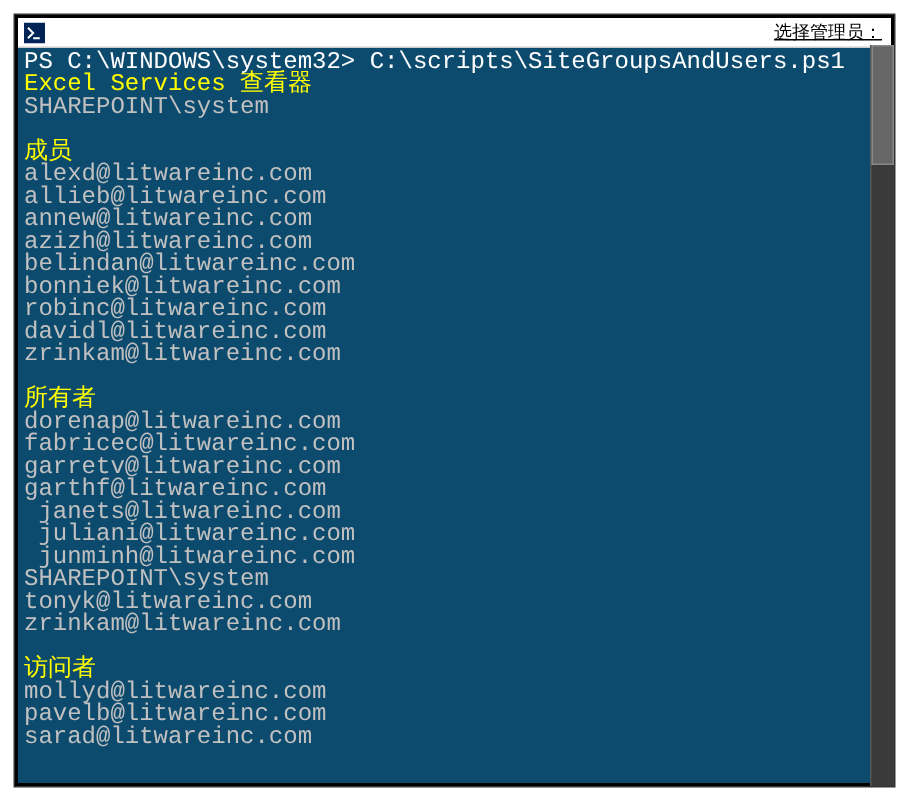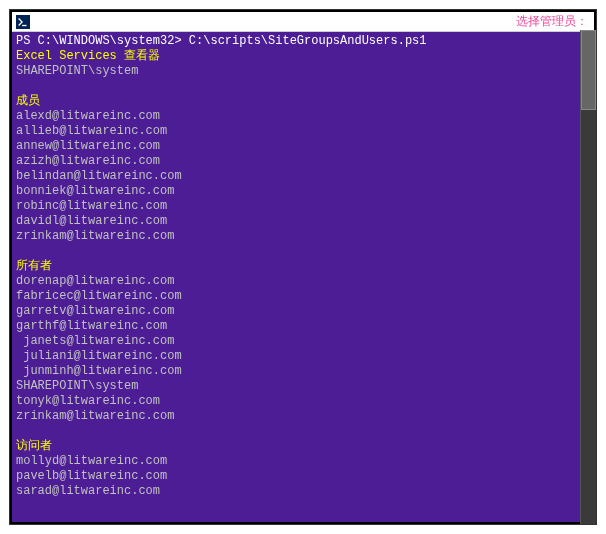"选择管理员：" .titlebar { color: #ec4899 -> #000000; text-decoration: none -> underline }
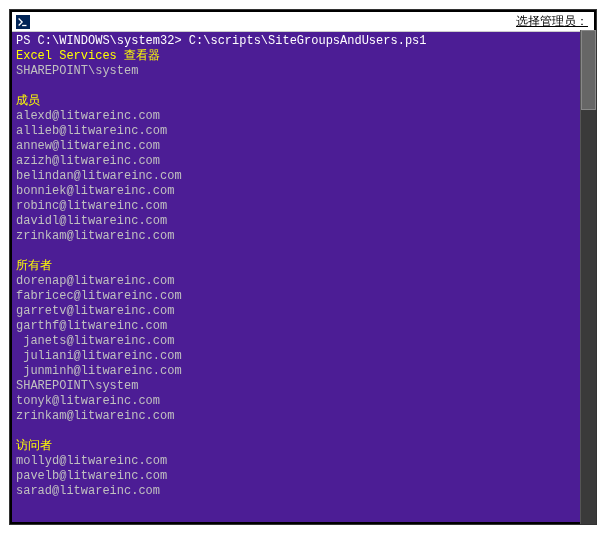"PS C:\WINDOWS\system32>" .console { background: #4c1d95 -> #0c4a6e; font-size: 12px -> 16px }
